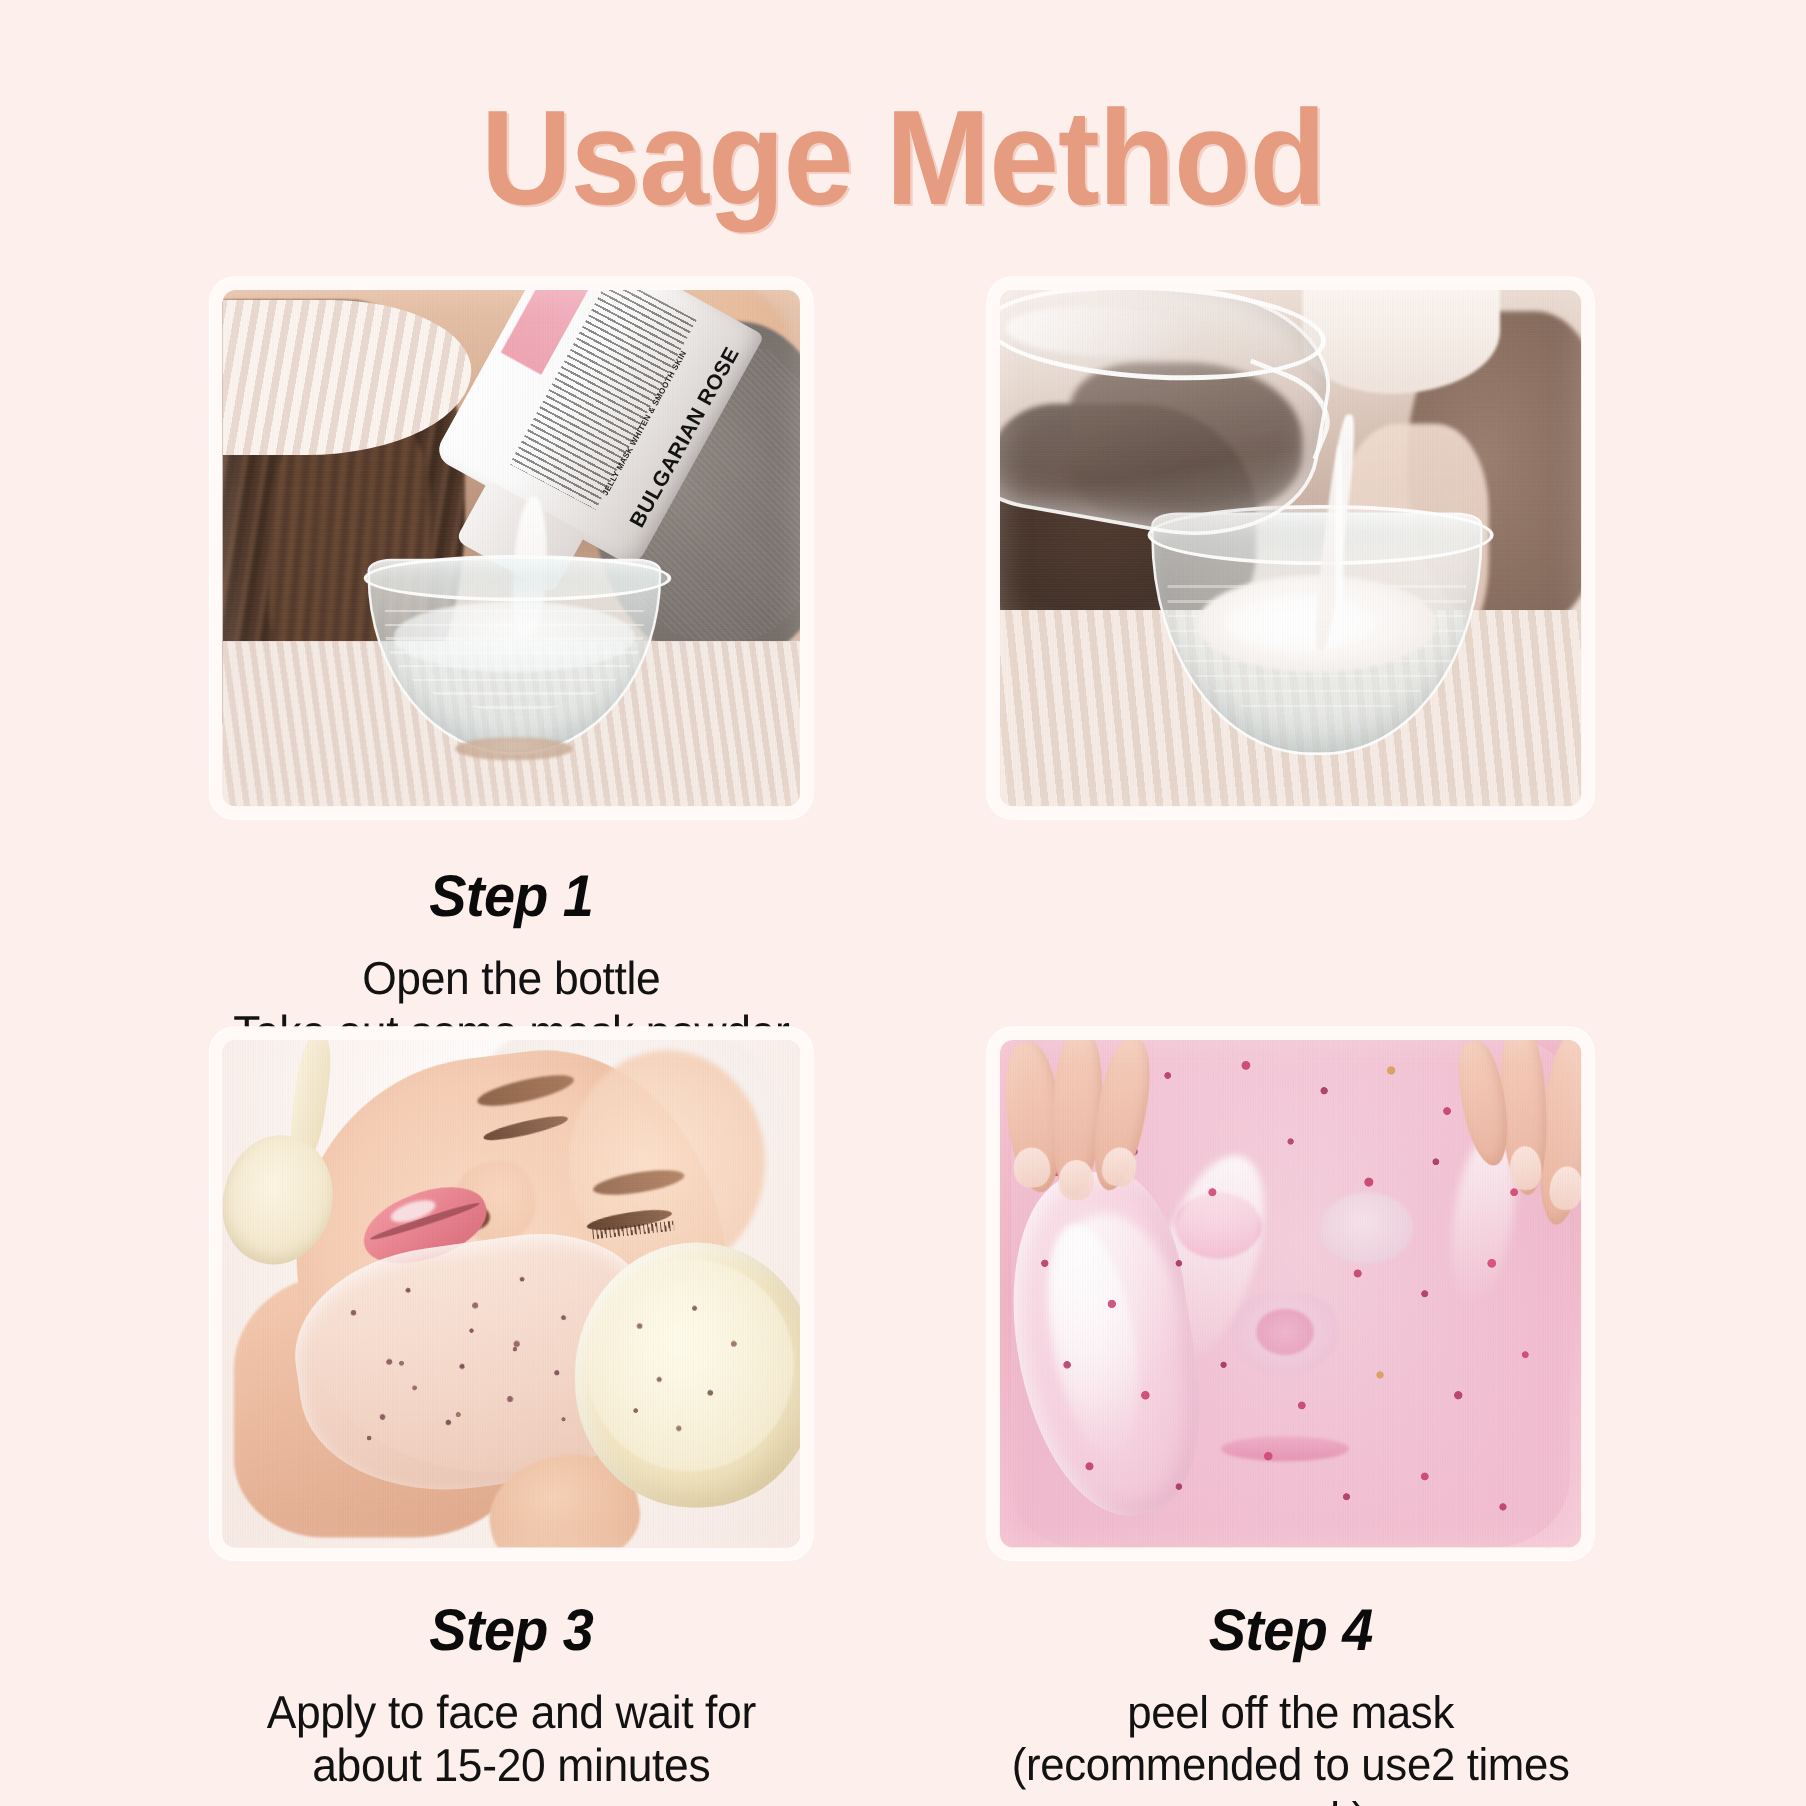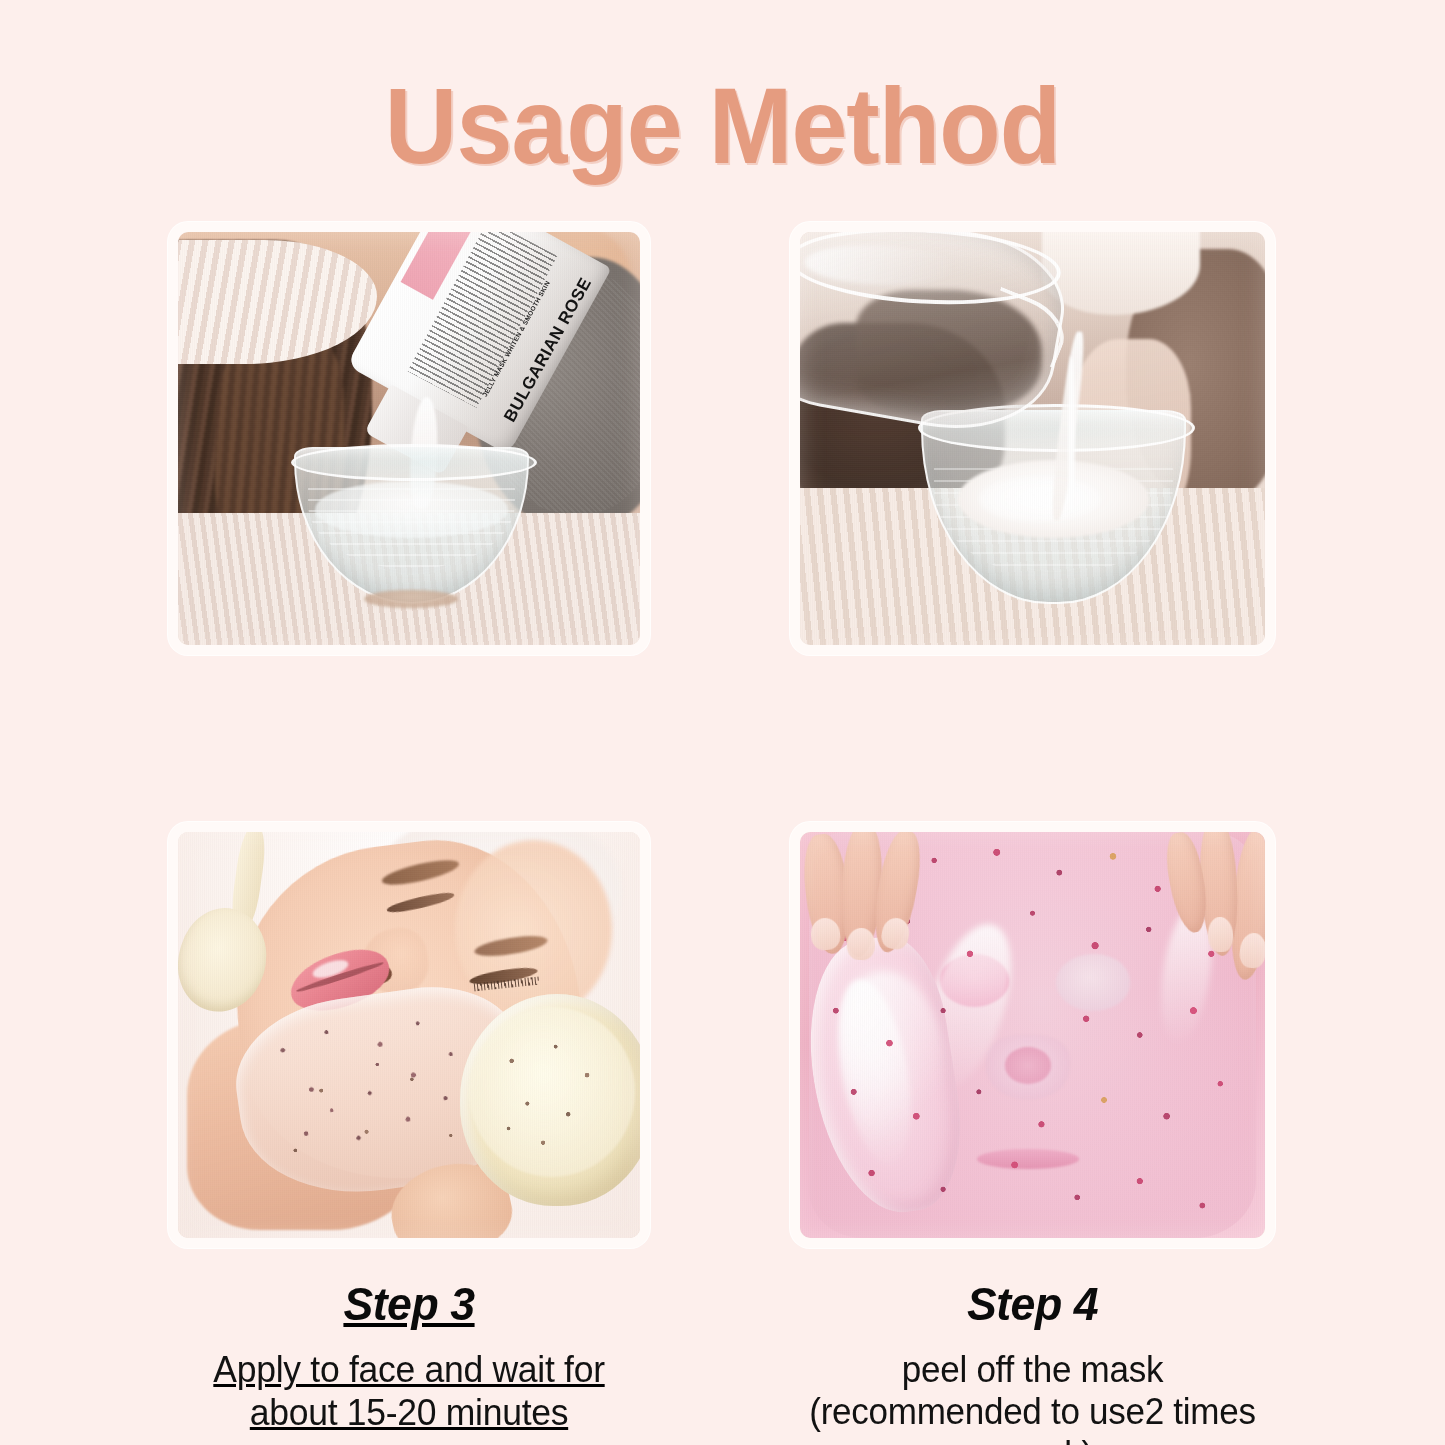"Step 1" div.caption { html: none -> <div> <div>Step 1</div> <div>Open the bottle Take out some mask powder</div> </div> }
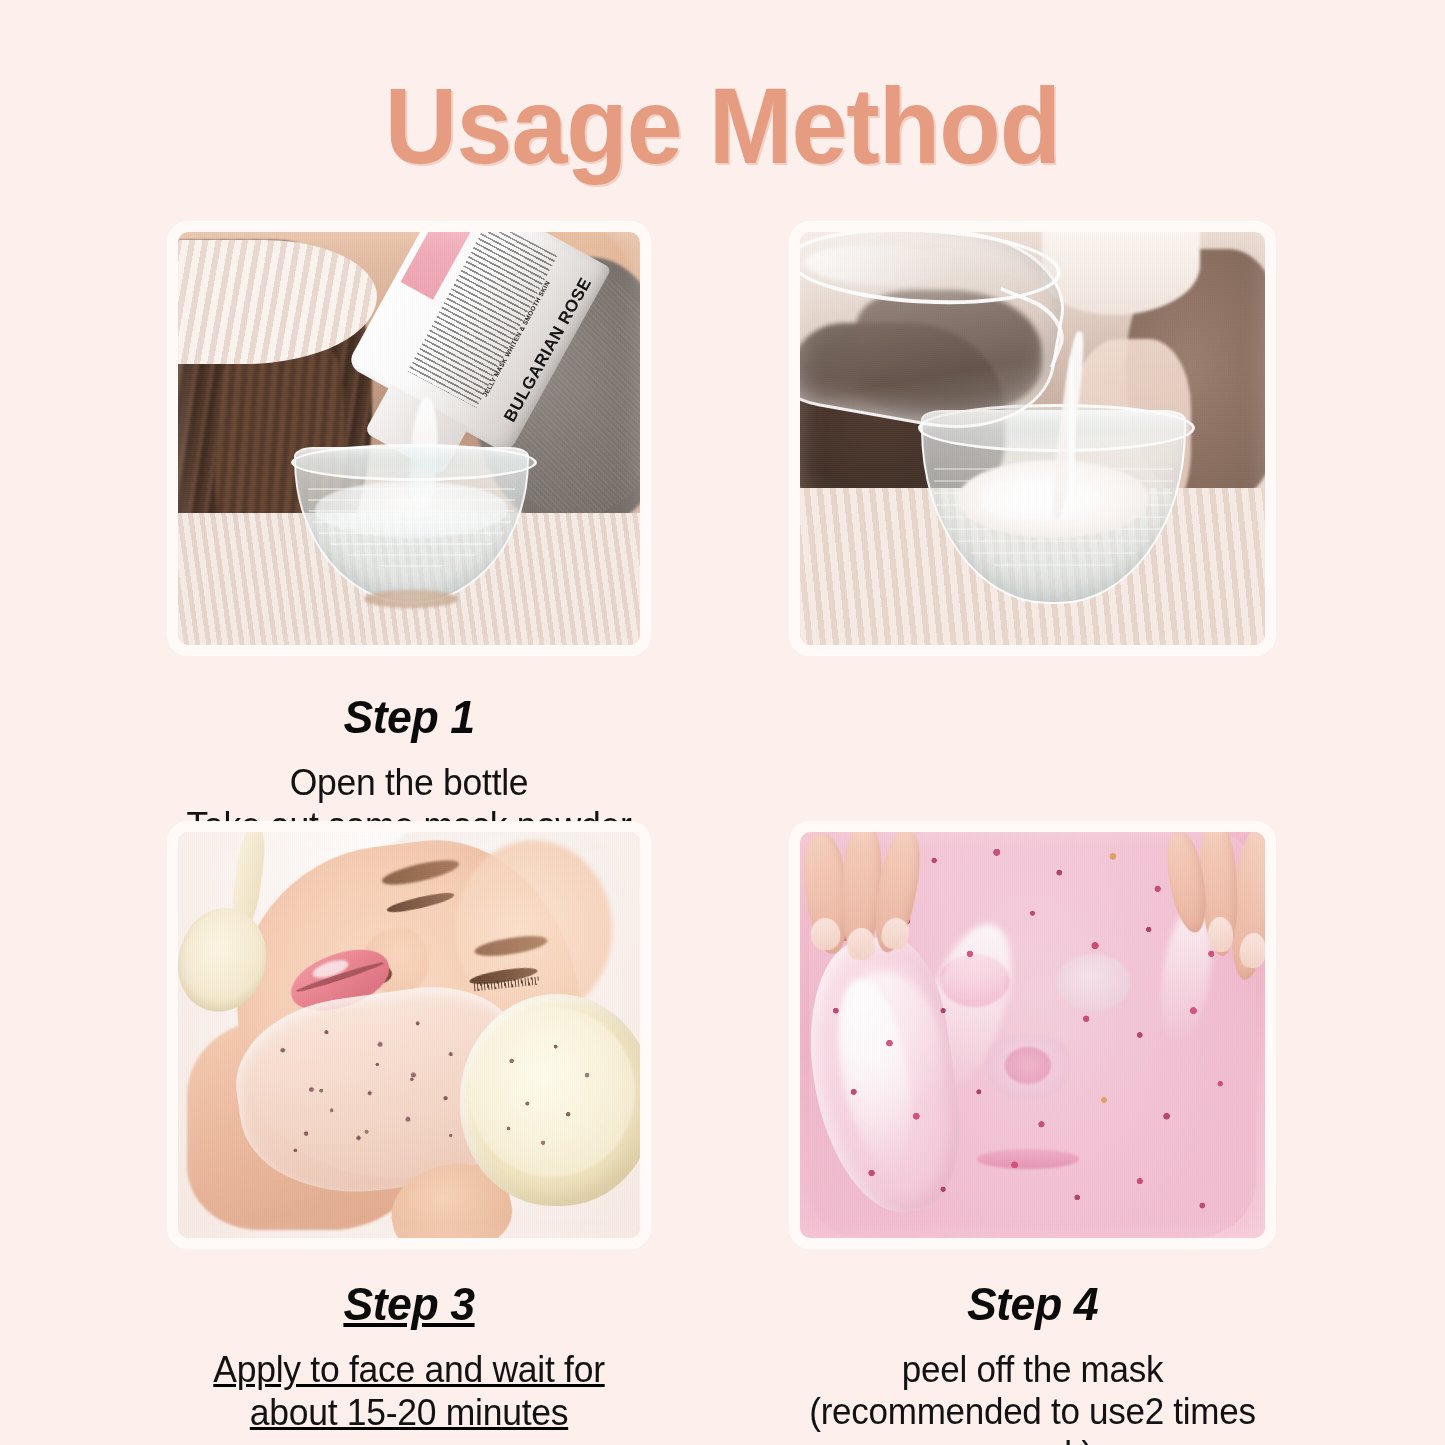"Step 3" .cell-3 { text-decoration: underline -> none }
